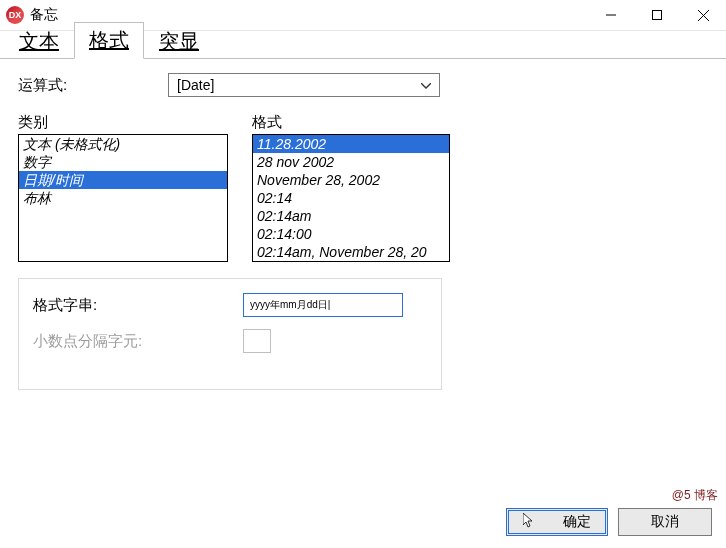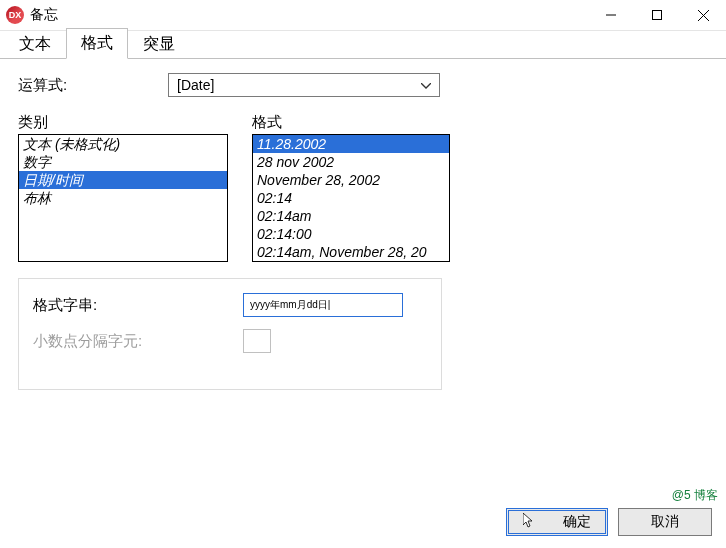"文本" .tab { font-size: 16px -> 20px; text-decoration: none -> underline }
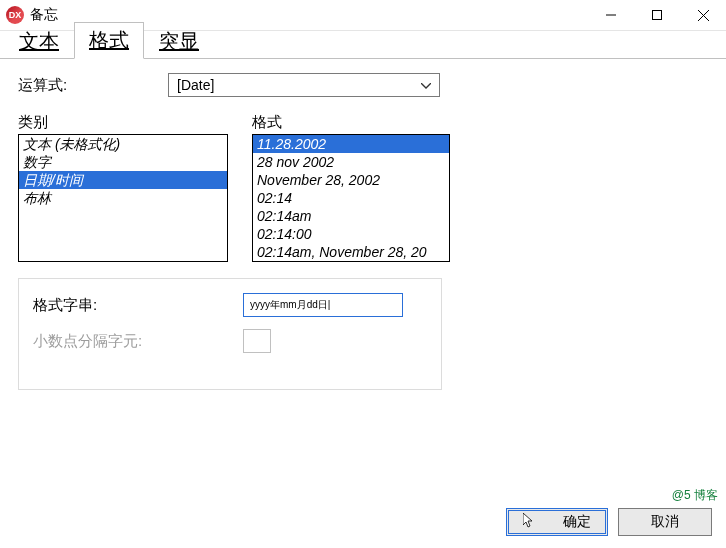"@5 博客" .watermark { color: #15803d -> #7f1d1d }
